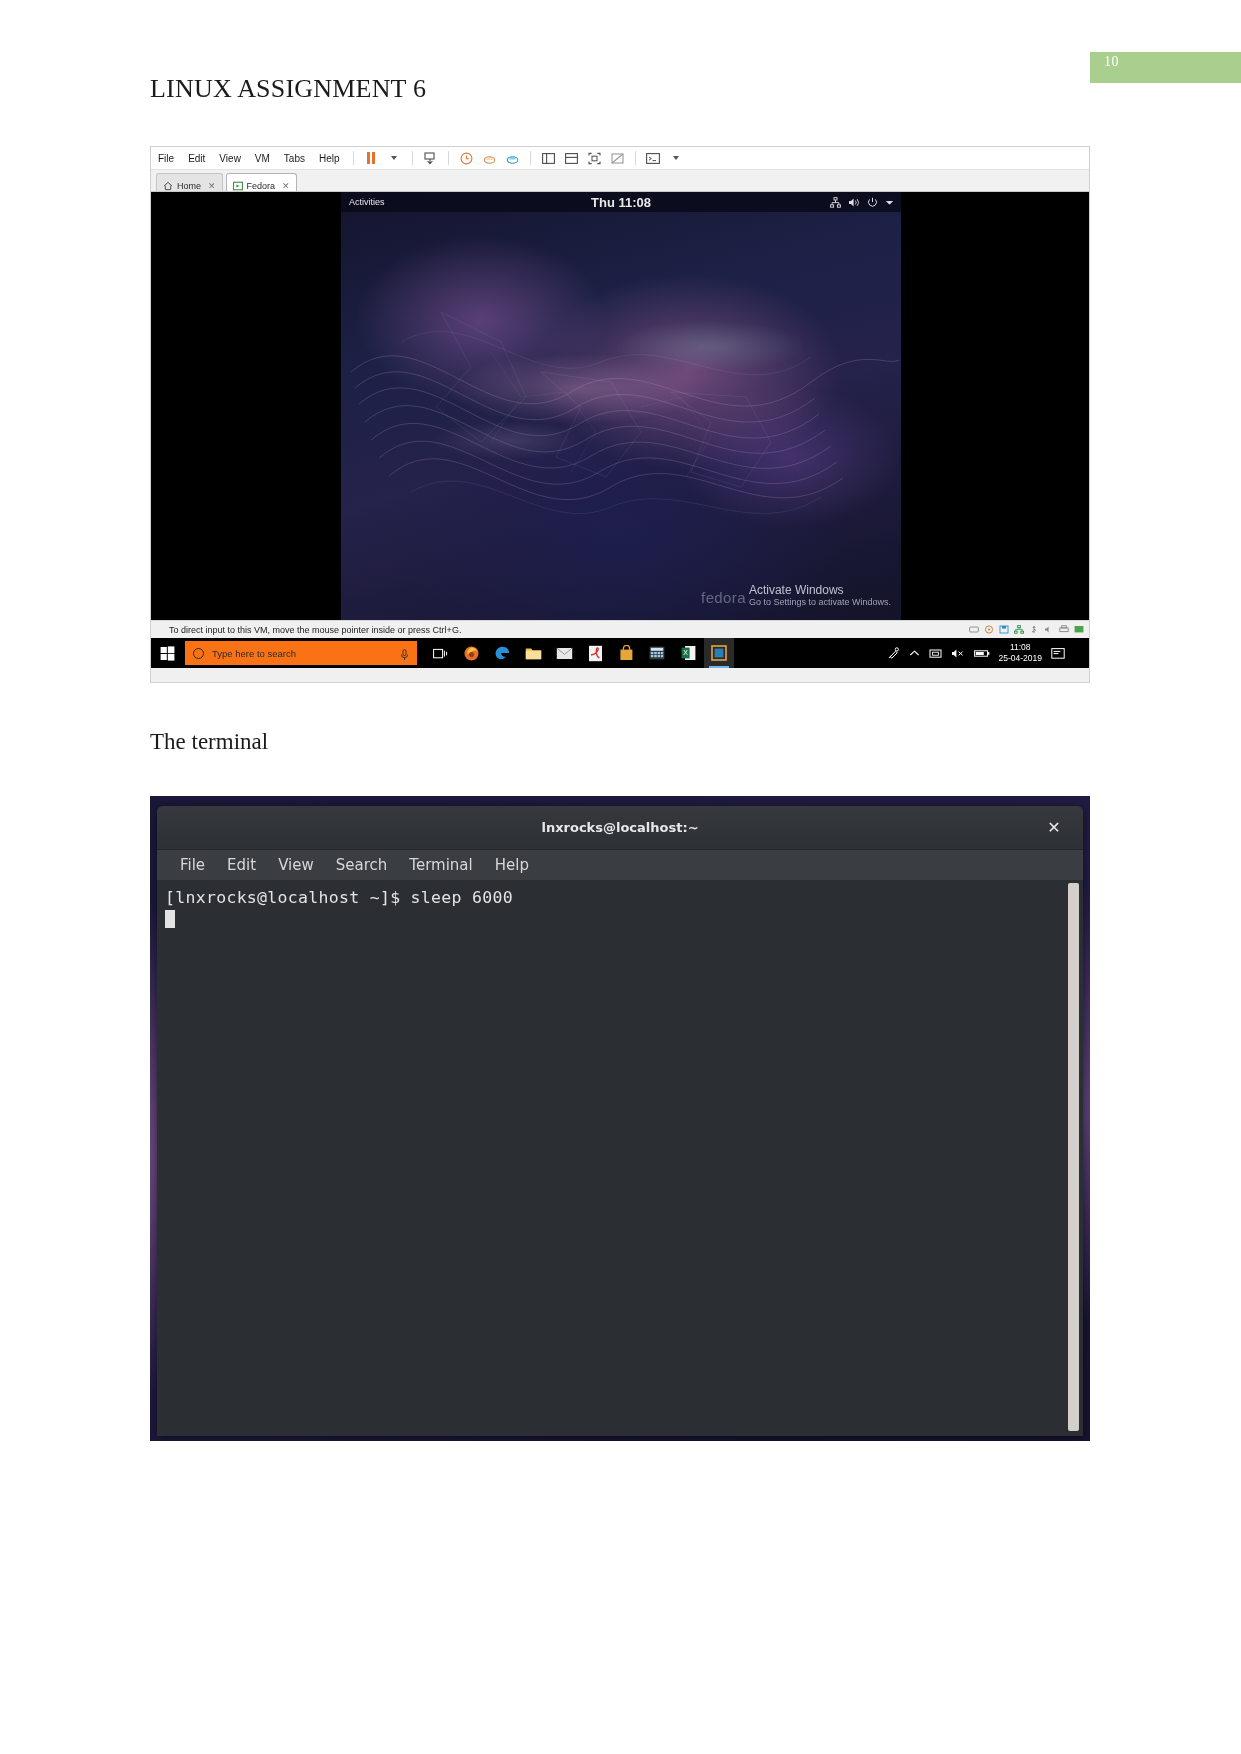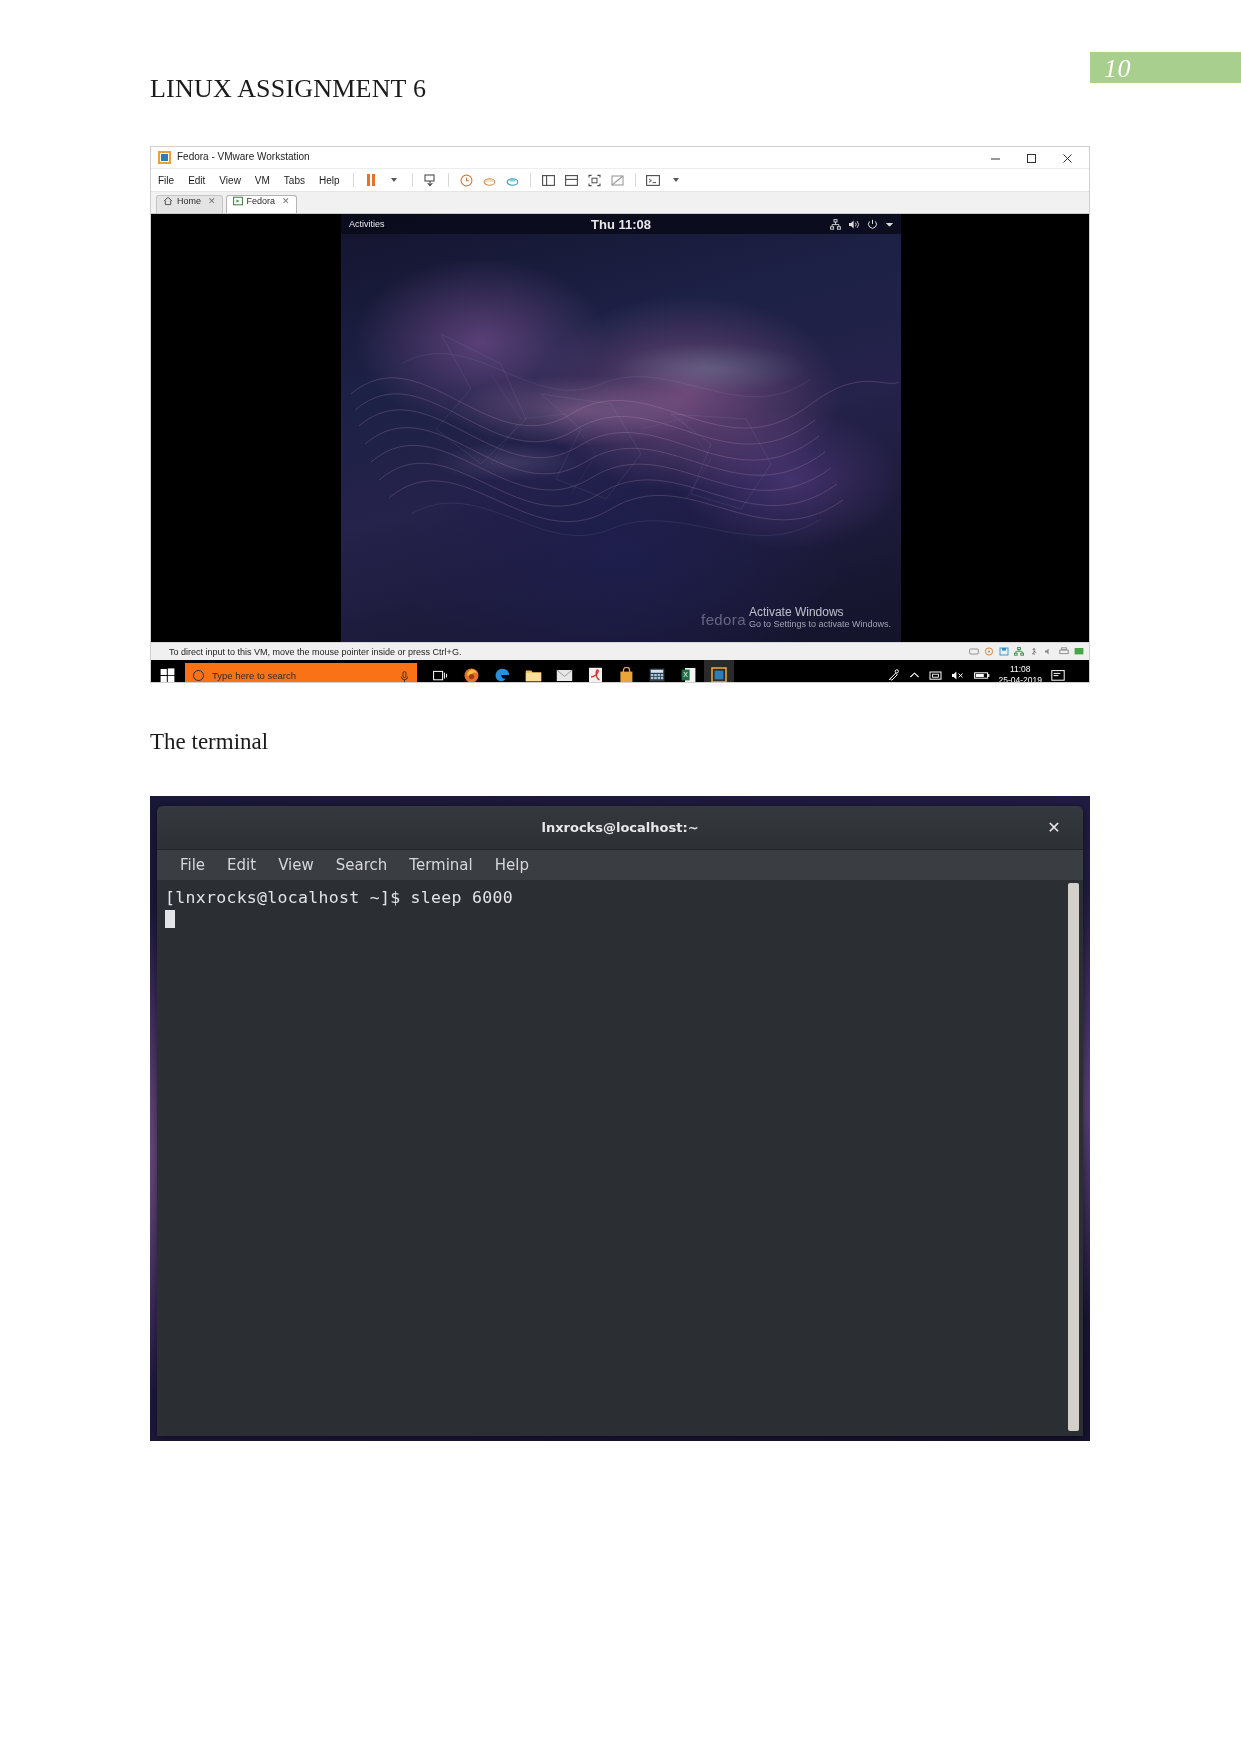"10" .page-badge span { font-size: 26px -> 14px; font-style: italic -> none }
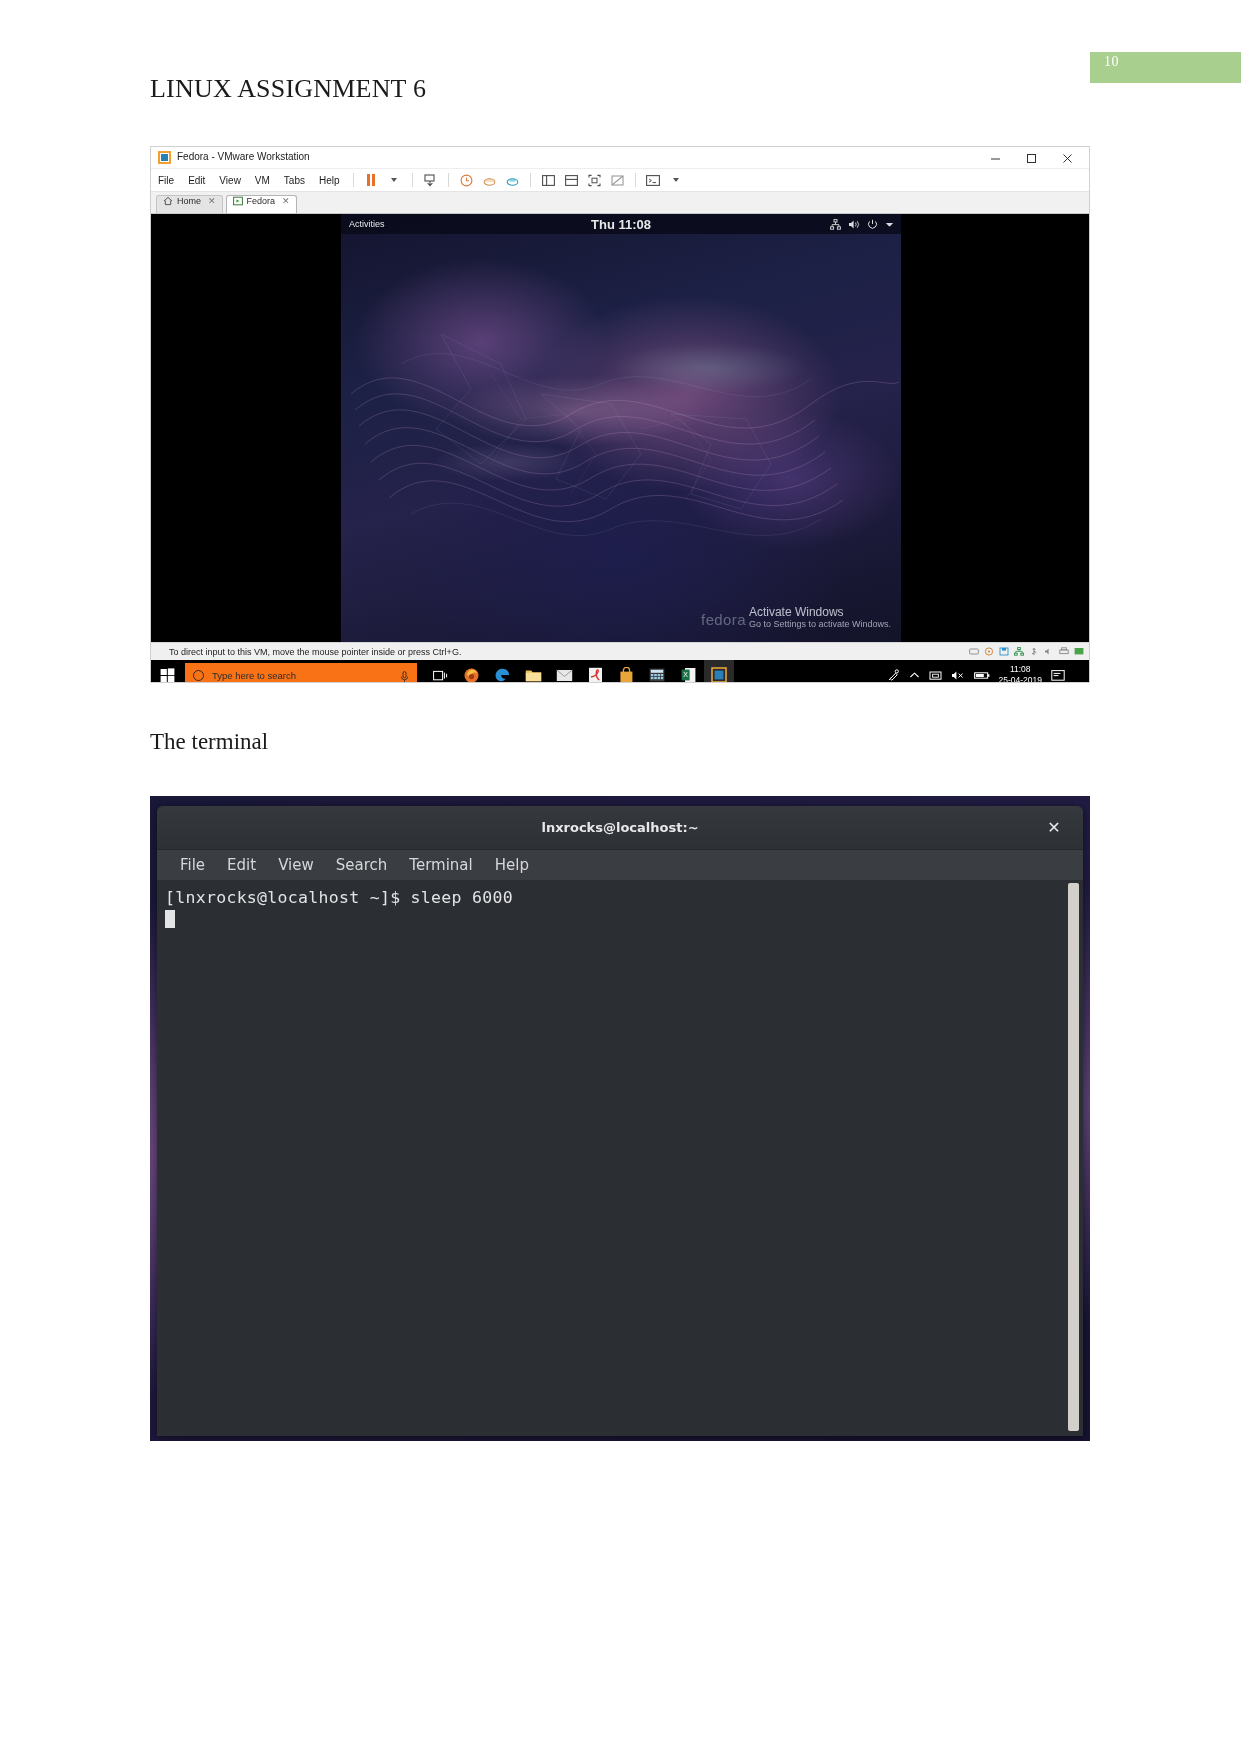"Fedora - VMware Workstation" div.vm-titlebar { html: <div> <div></div> <div>Fedora - VMware Workstation</div> <div> <div> <svg> <line></line> </svg> </div> <div> <svg> <rect></rect> </svg> </div> <div> <svg> <line></line> <line></line> </svg> </div> </div> </div> -> none }
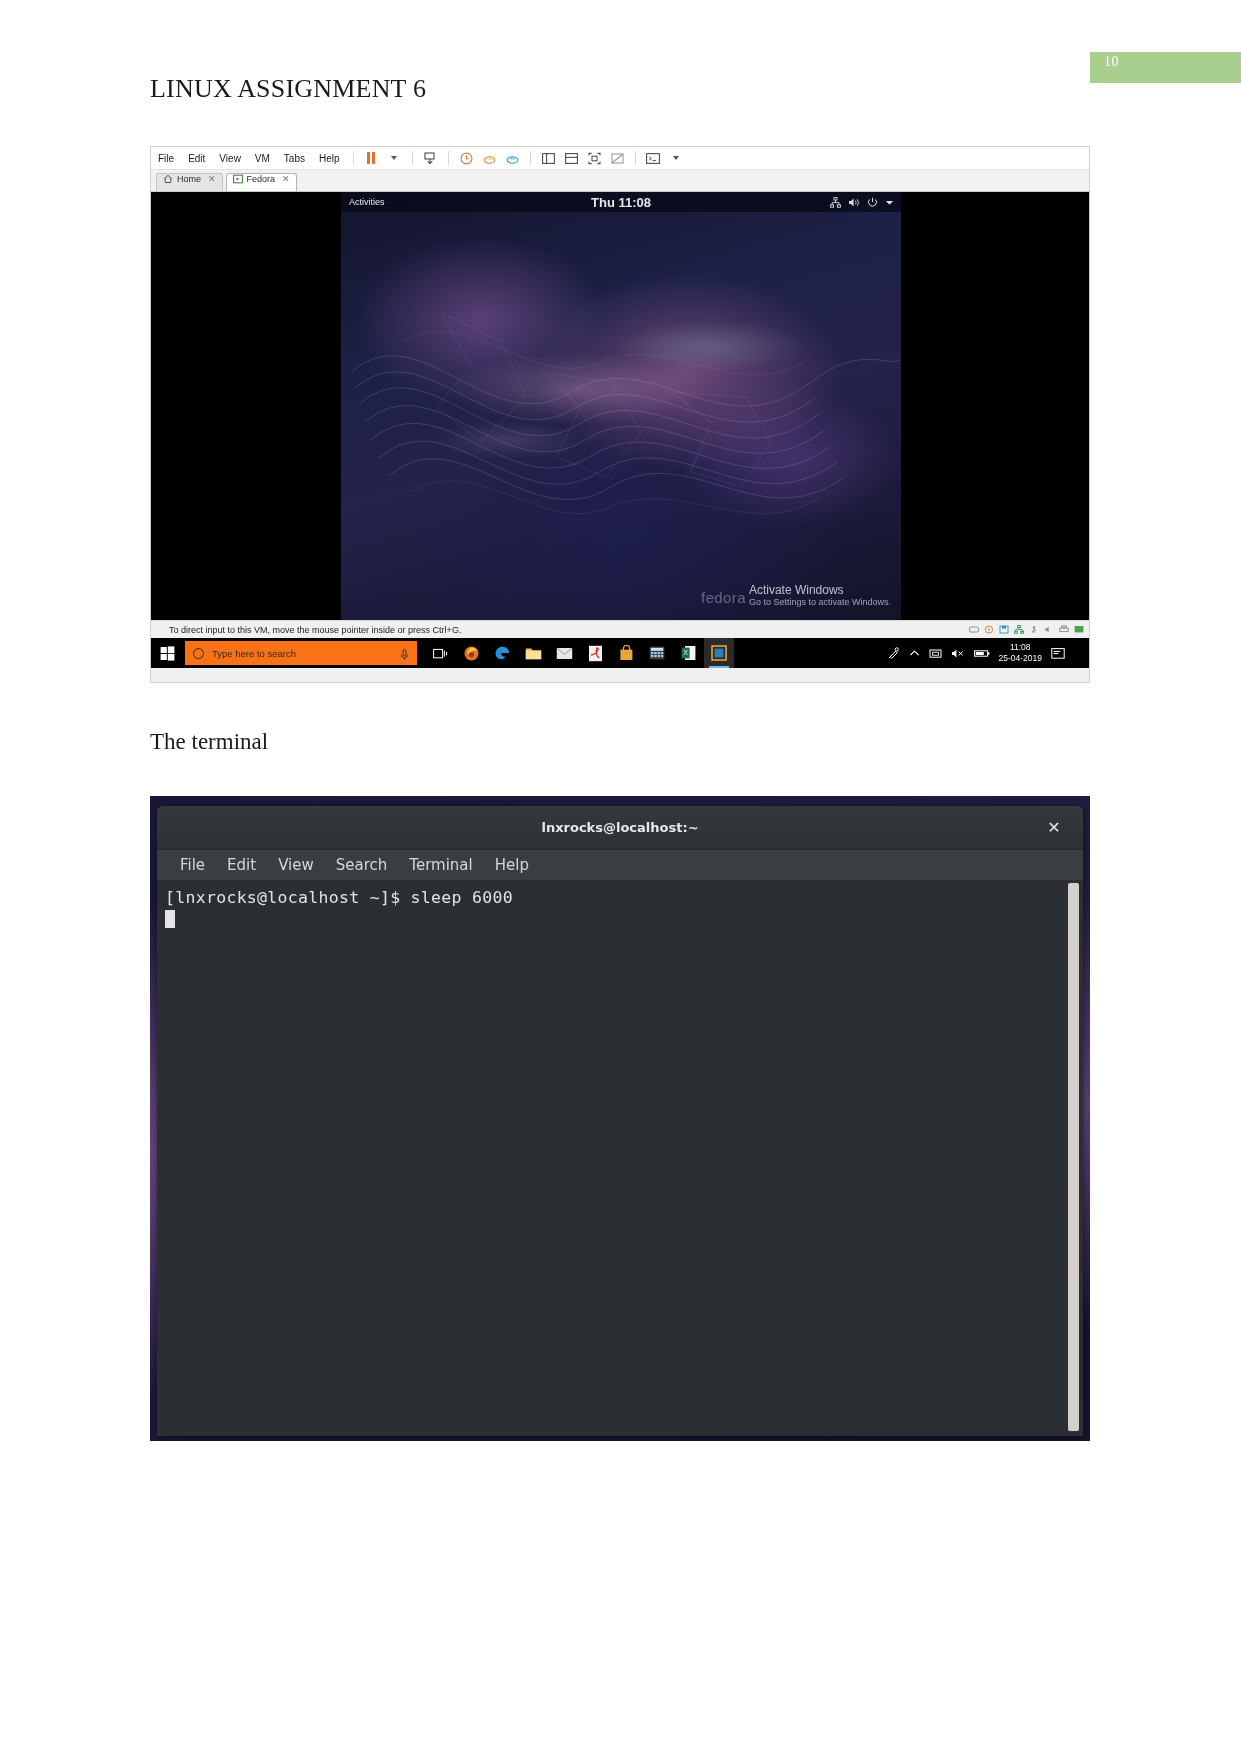"Home" .vm-tab { align-items: flex-start -> flex-end }
